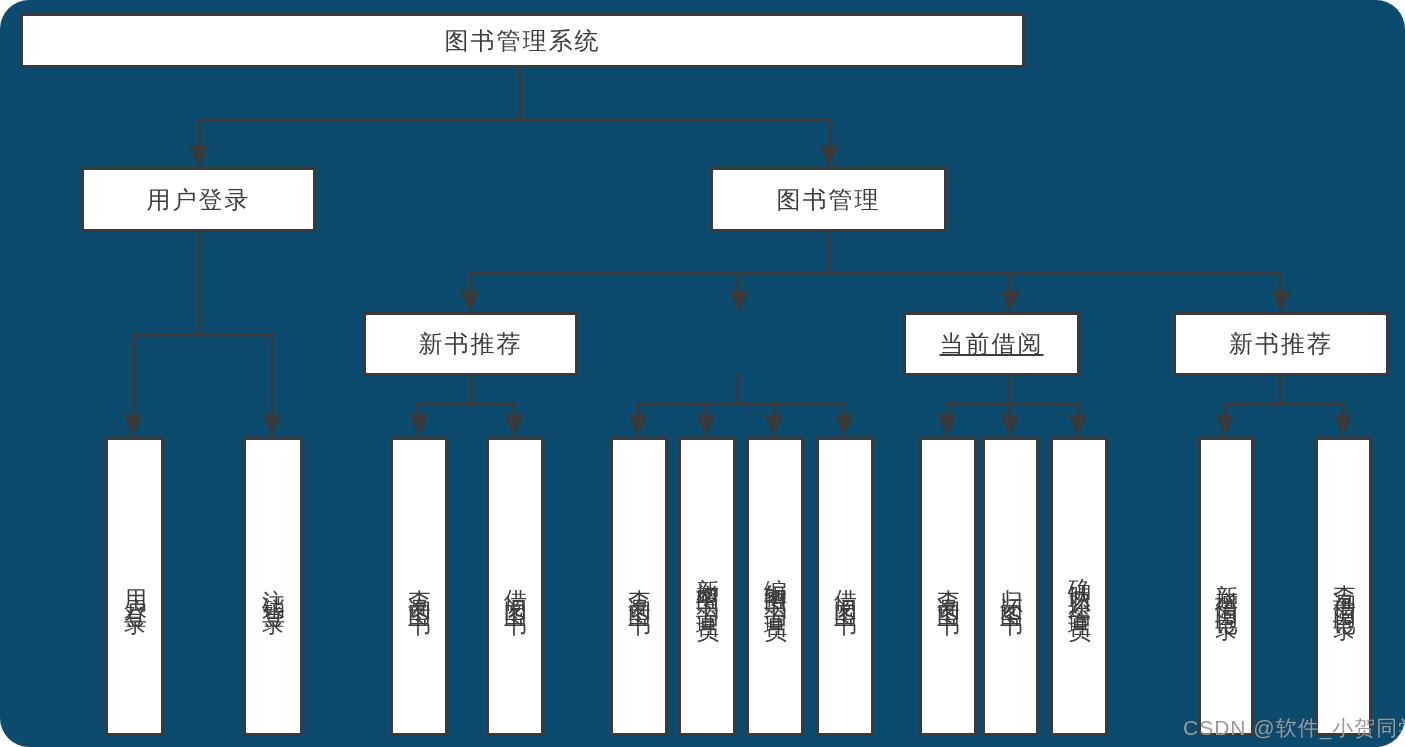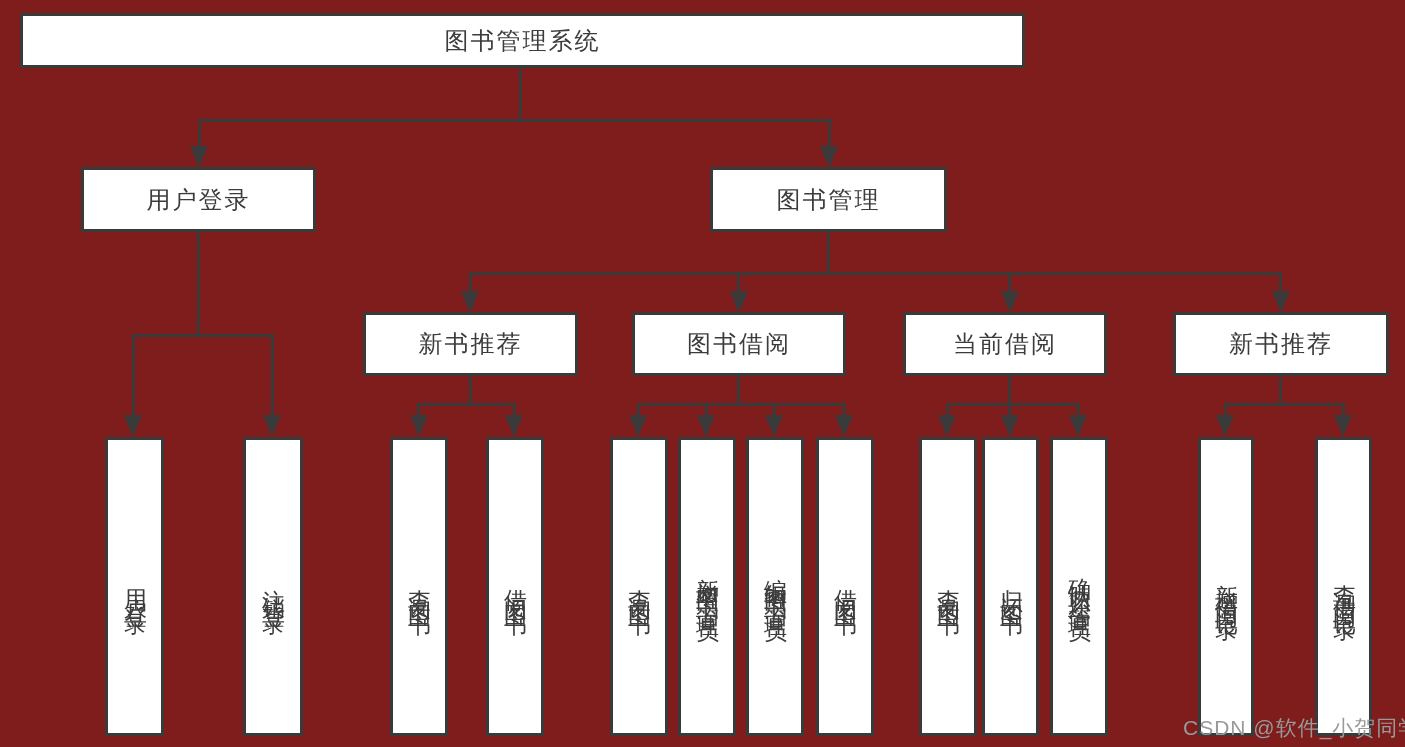"图书管理系统" #stage { background: #7f1d1d -> #0c4a6e; border-radius: none -> 29px }
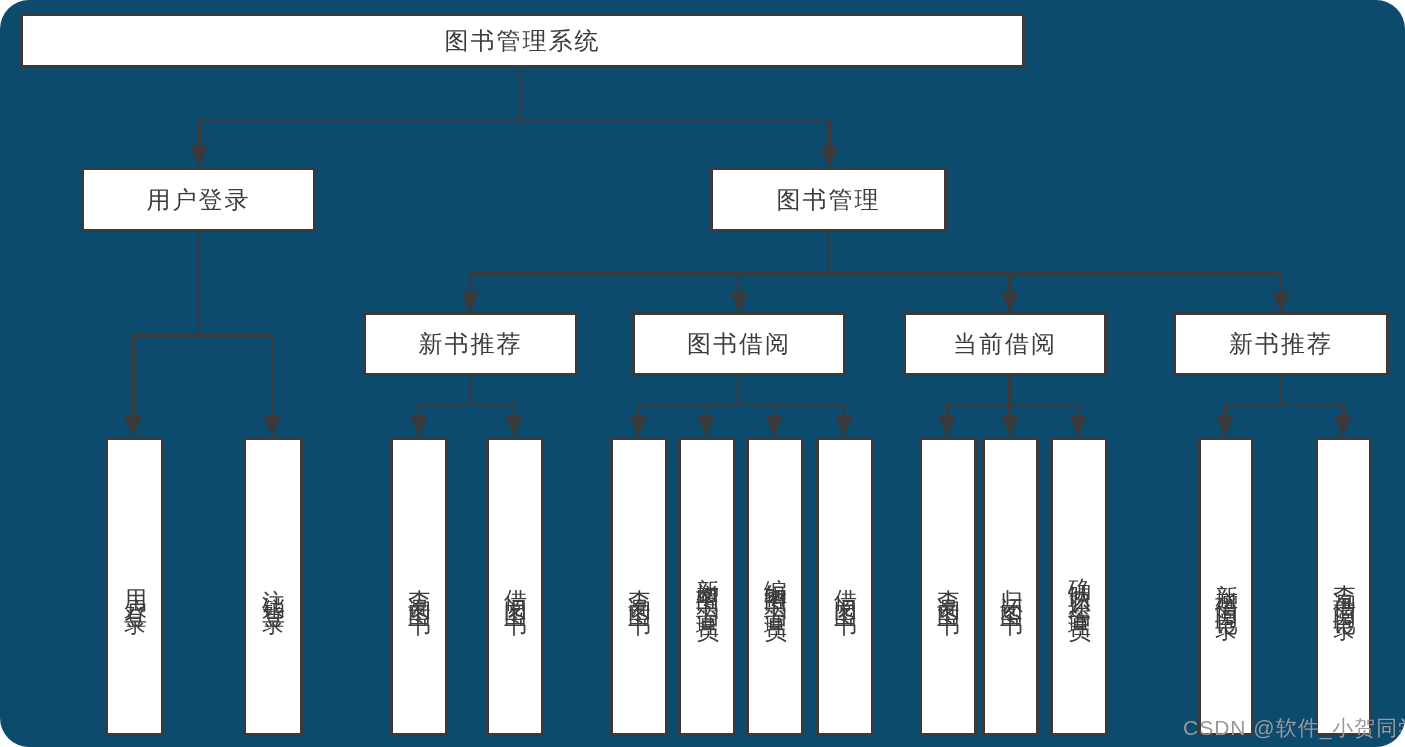"图书借阅" div.hbox { html: <div>图书借阅</div> -> none }
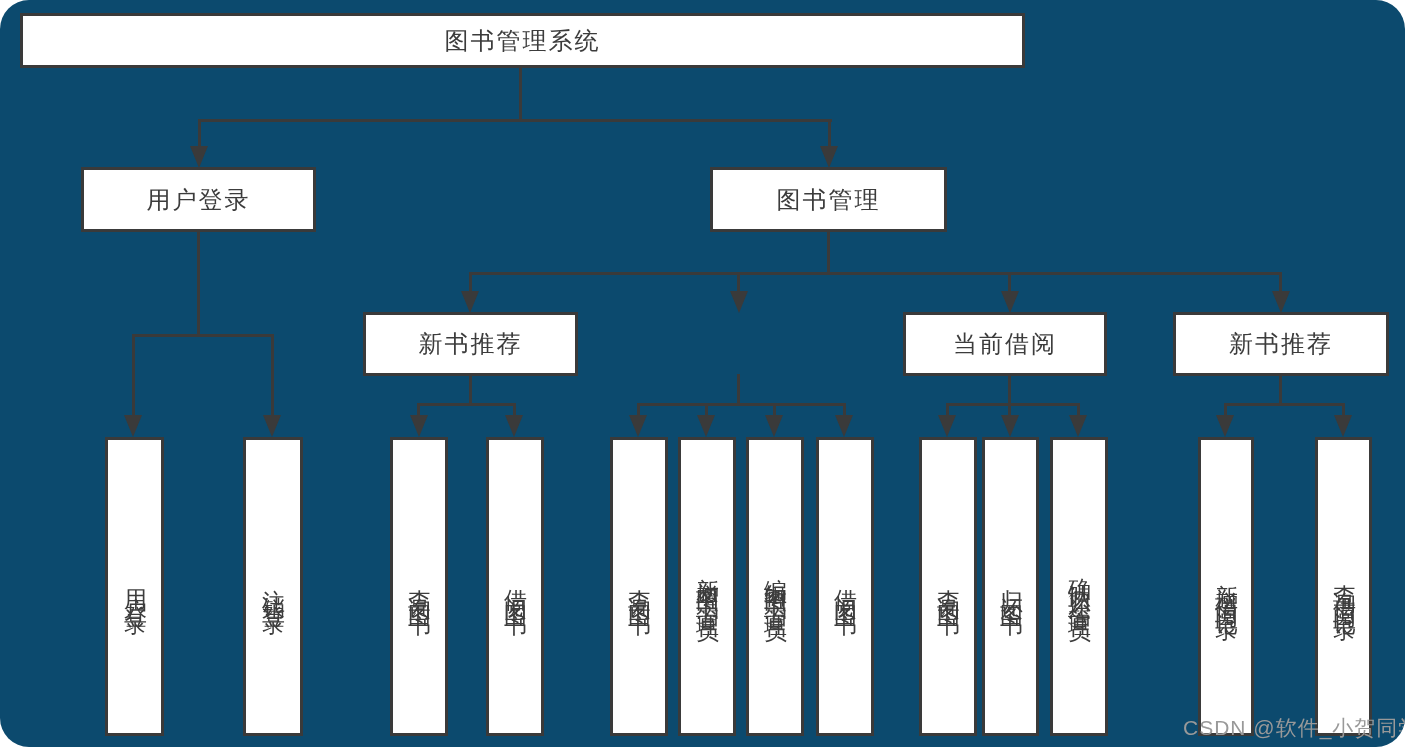"当前借阅" div.hbox { text-decoration: none -> underline; width: 204px -> 177px }
